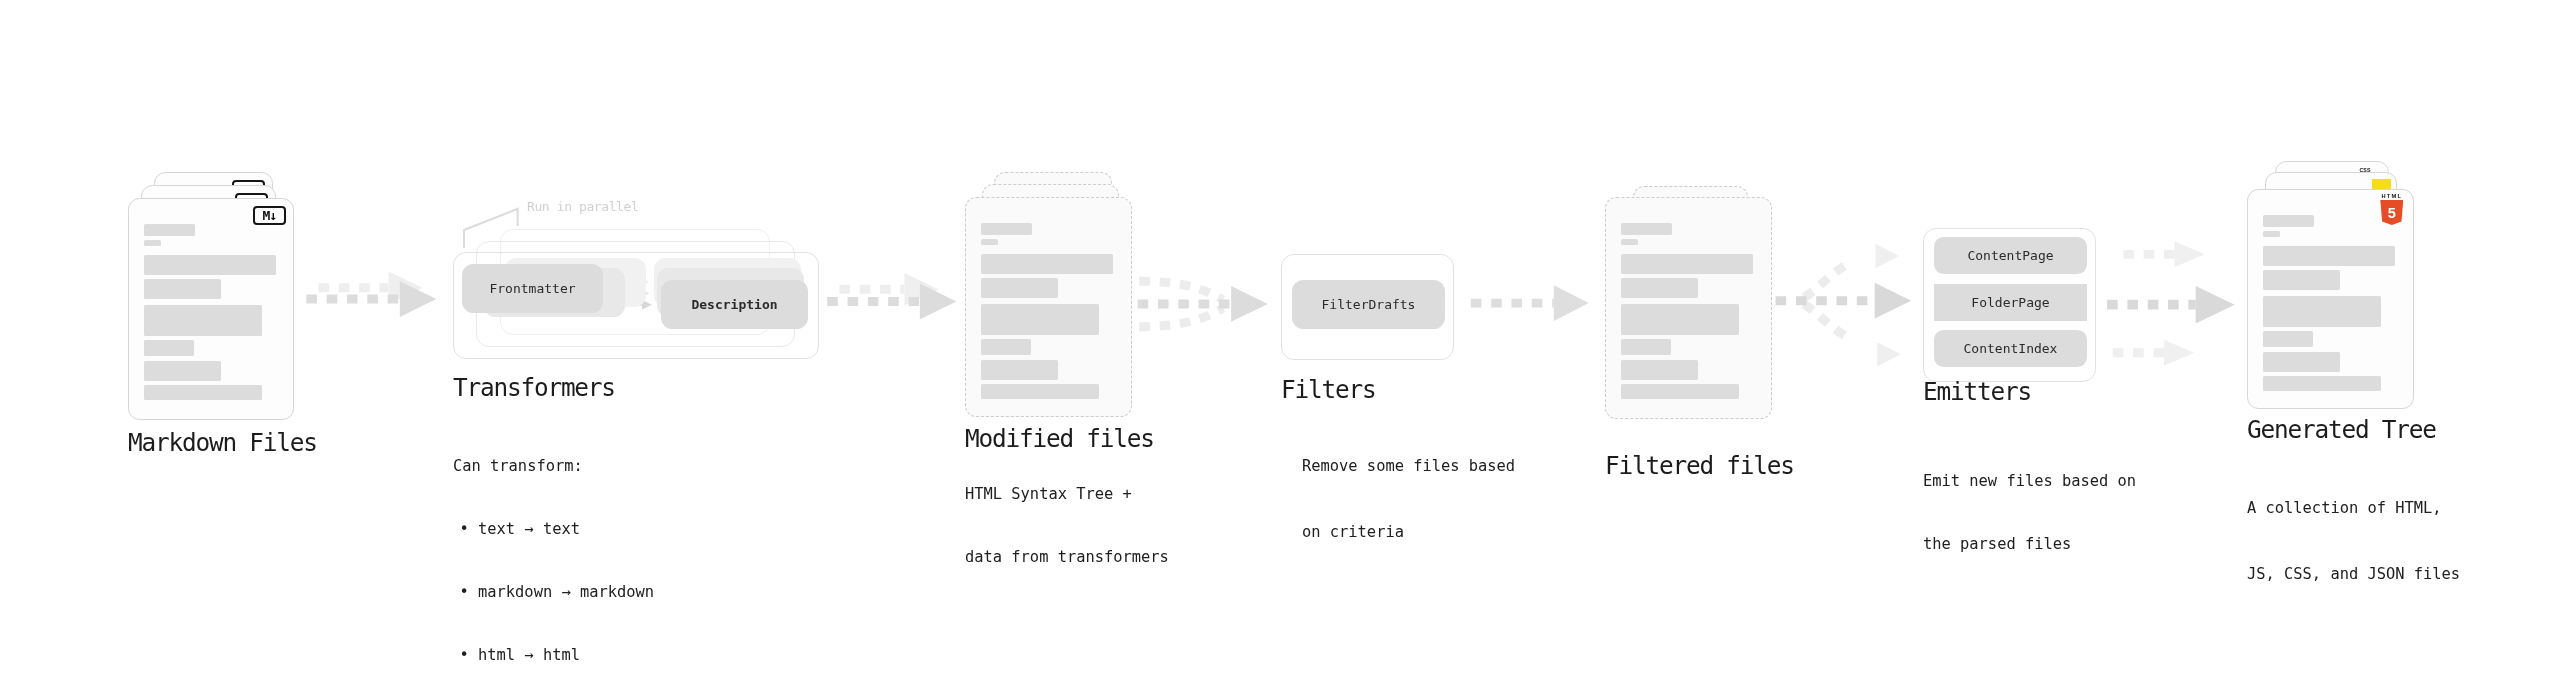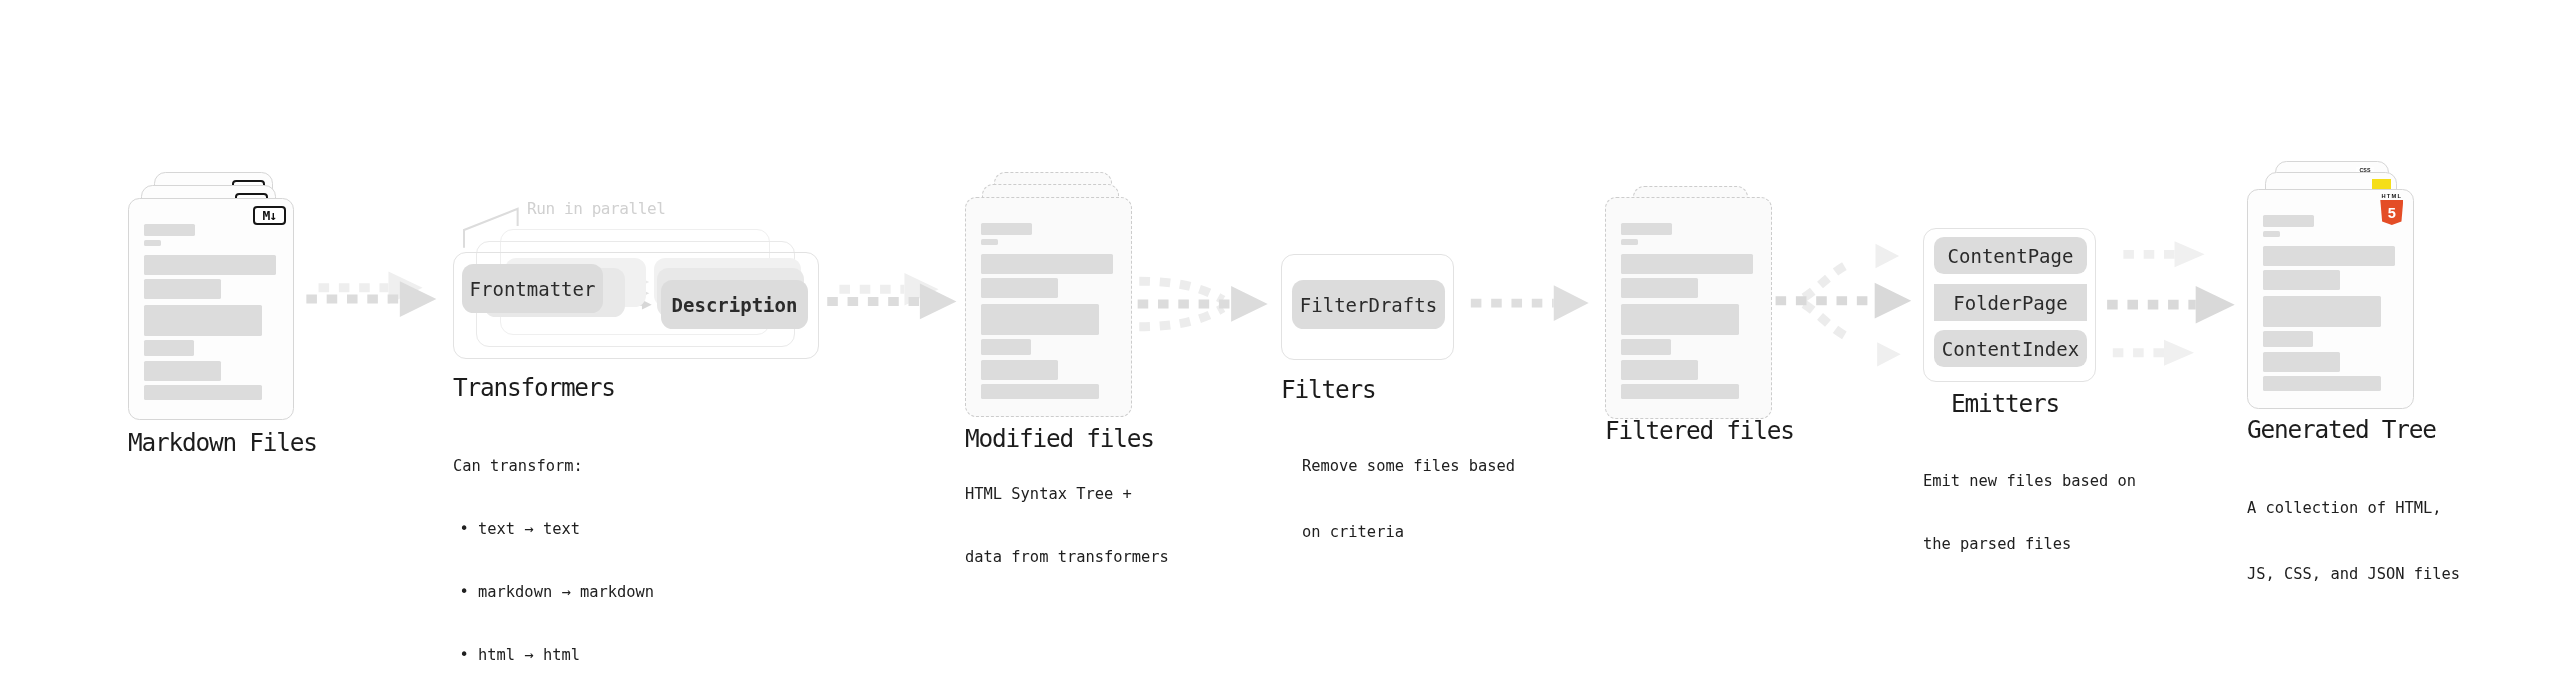"Run in parallel" .annotation { font-size: 16px -> 13px }
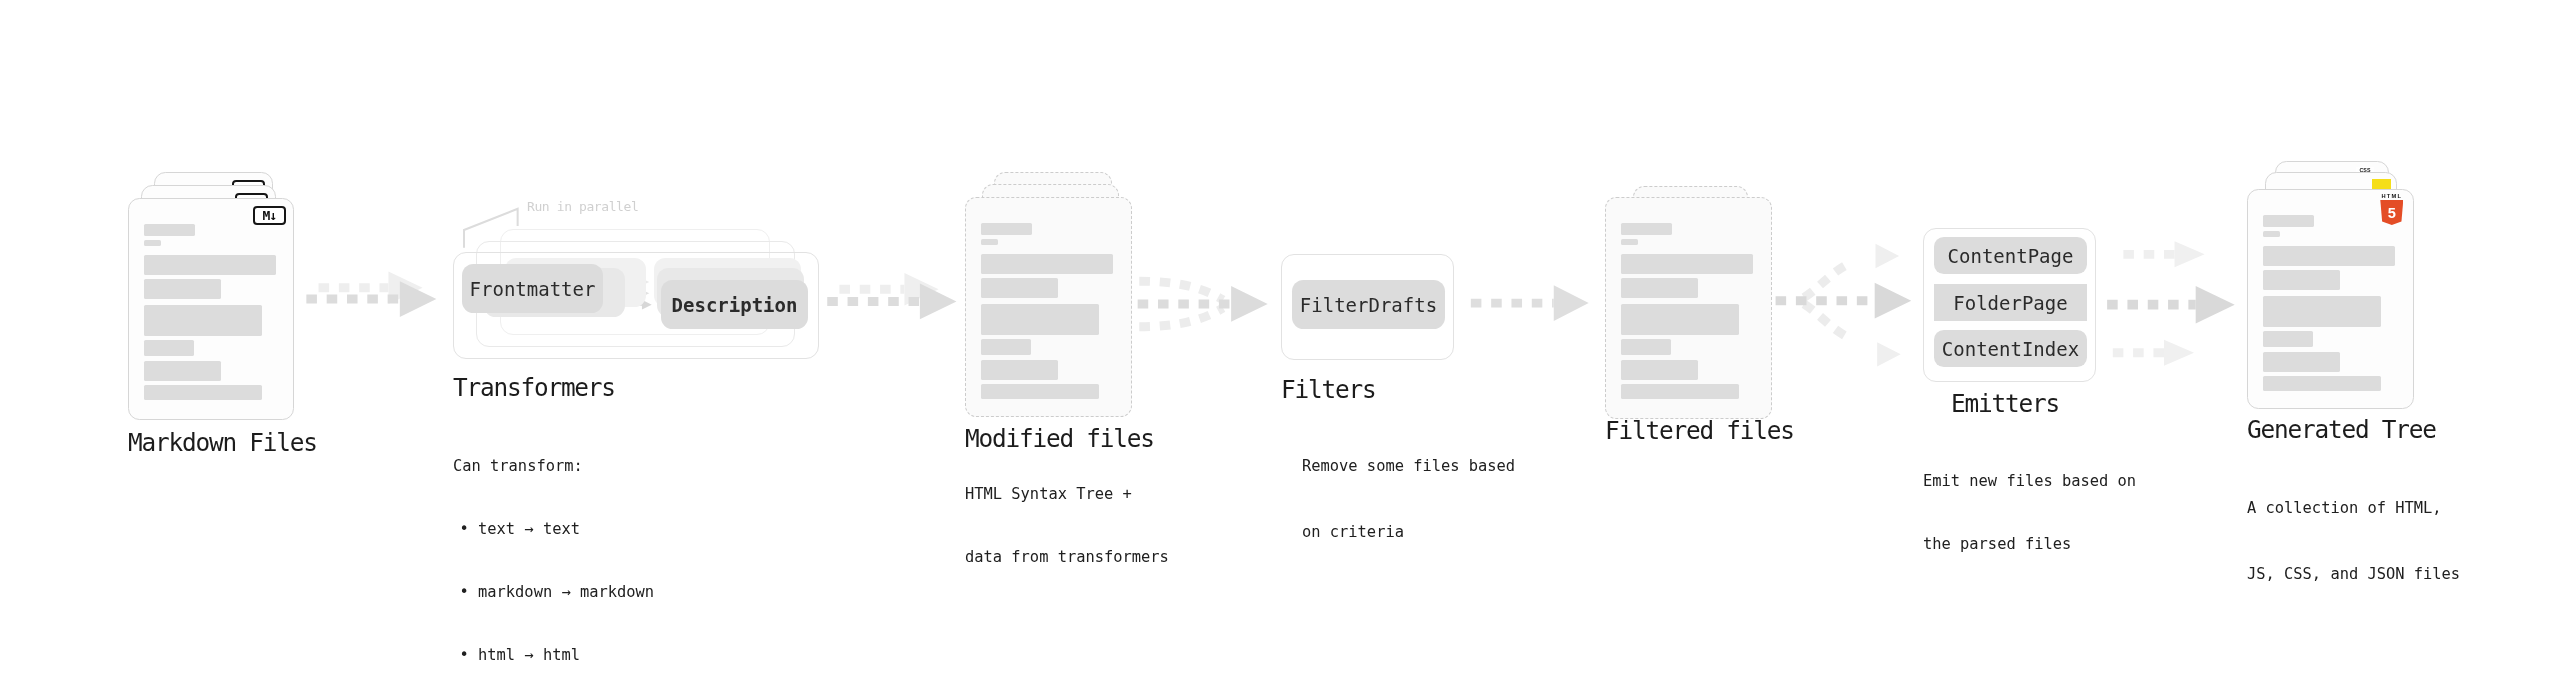"ContentPage" .pill { font-size: 19px -> 13px }
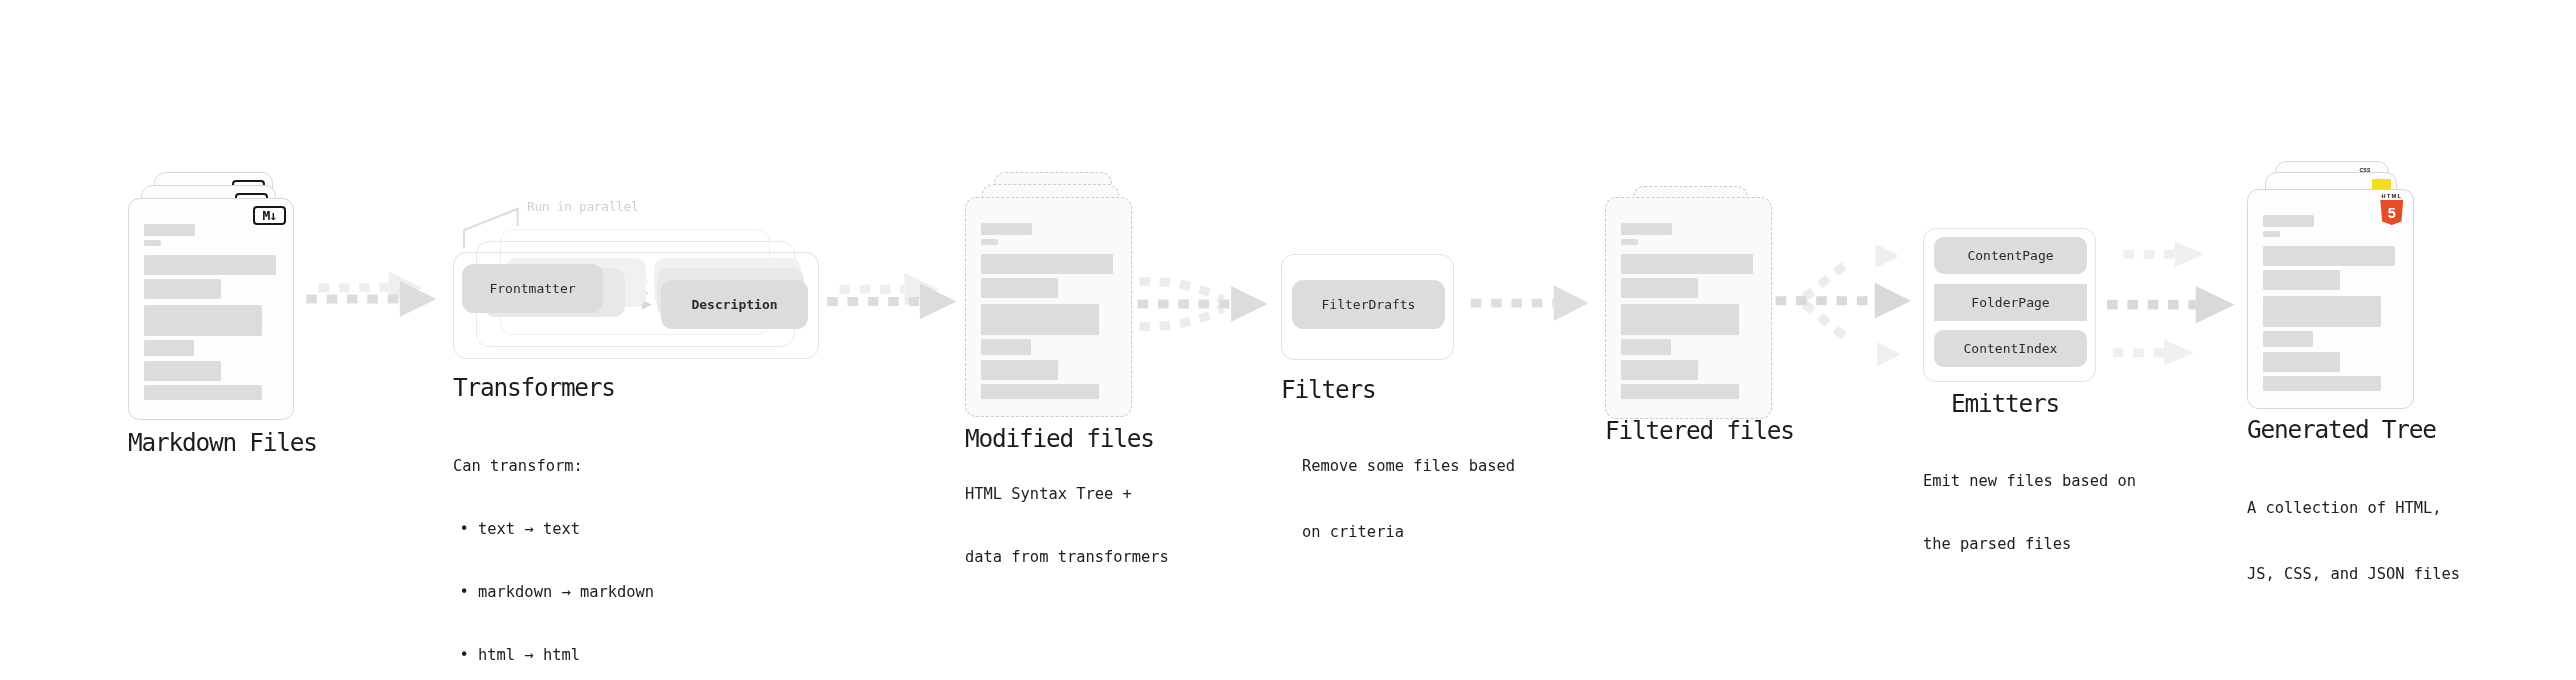"Emitters" div.stage-title { margin-left: 28px -> none; top: 389px -> 377px }
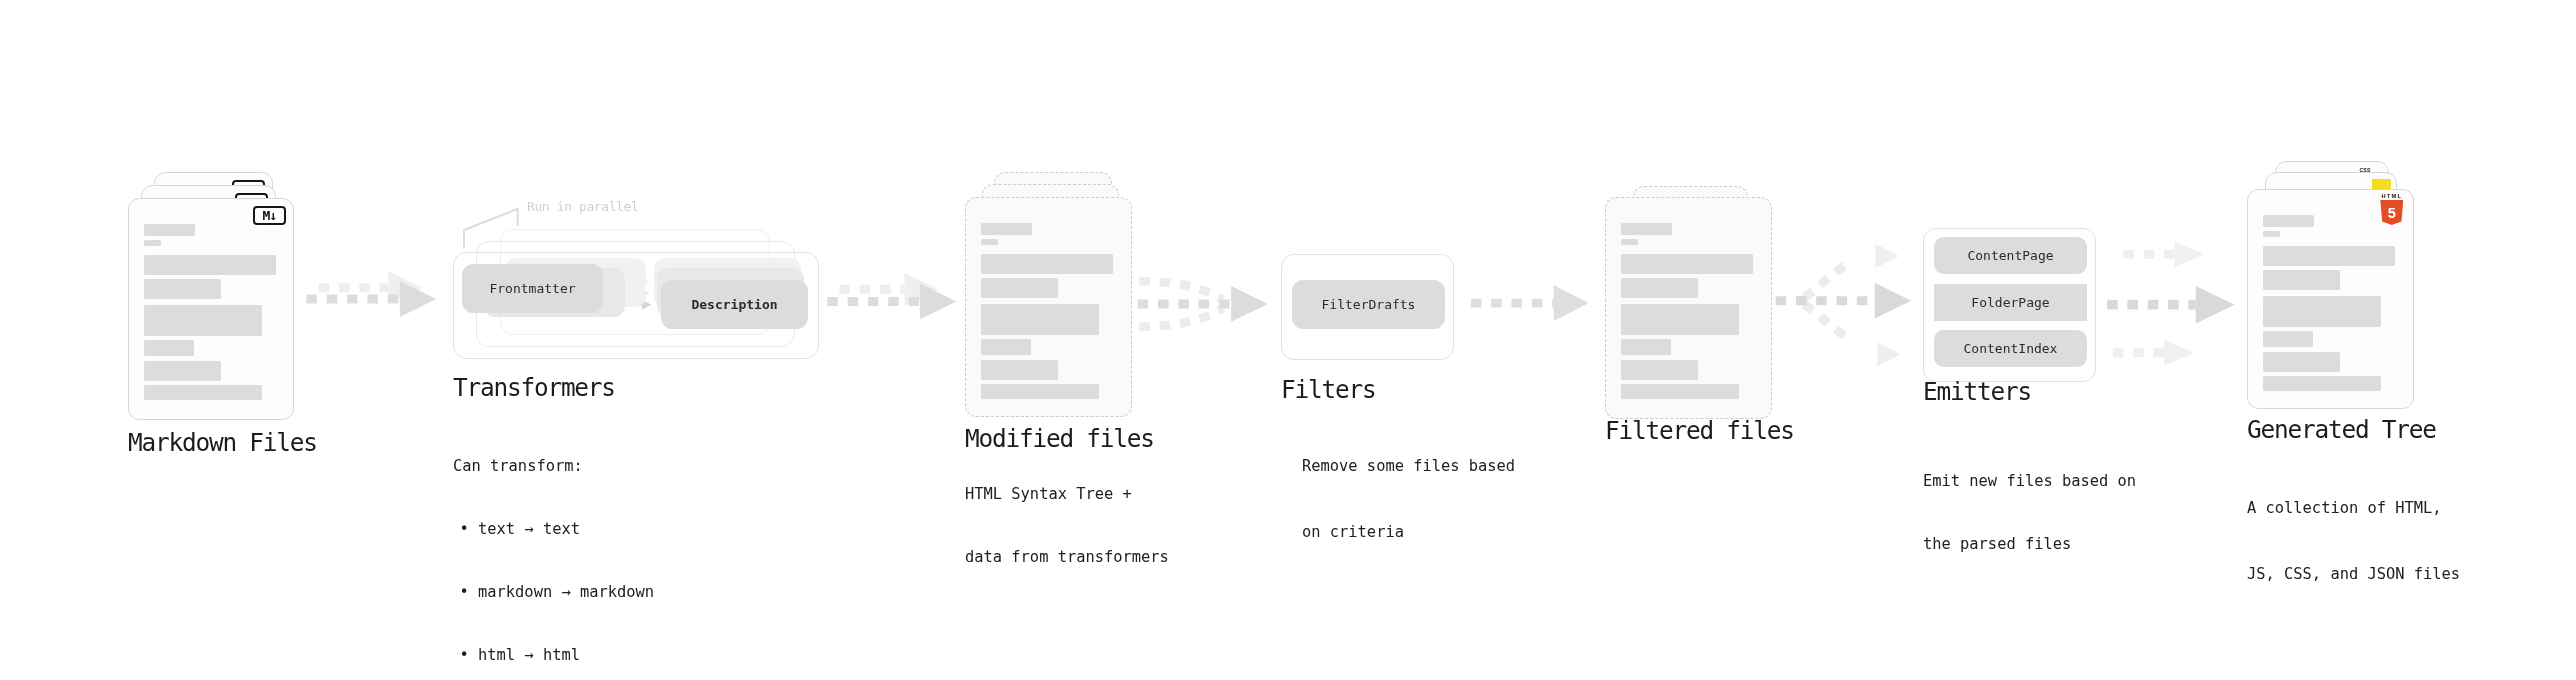"Filtered files" div.stage-title { top: 416px -> 451px }
